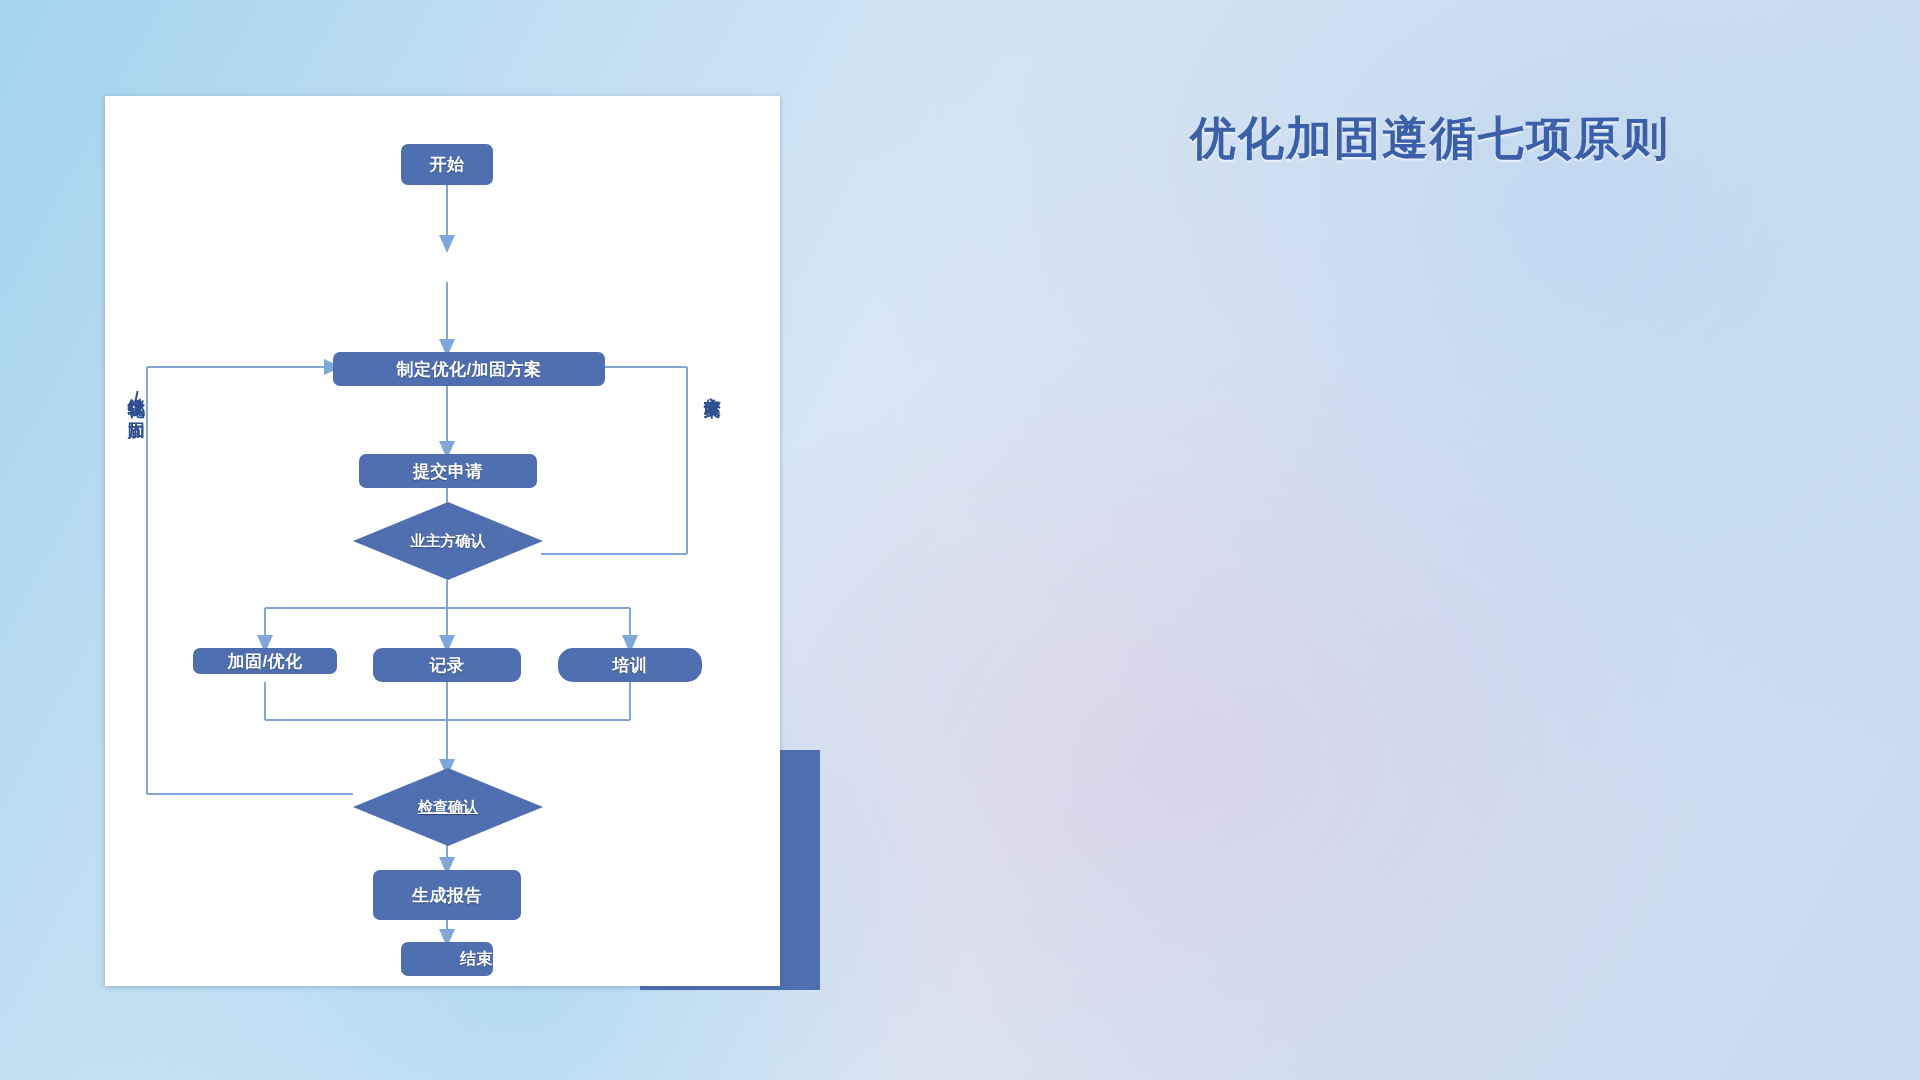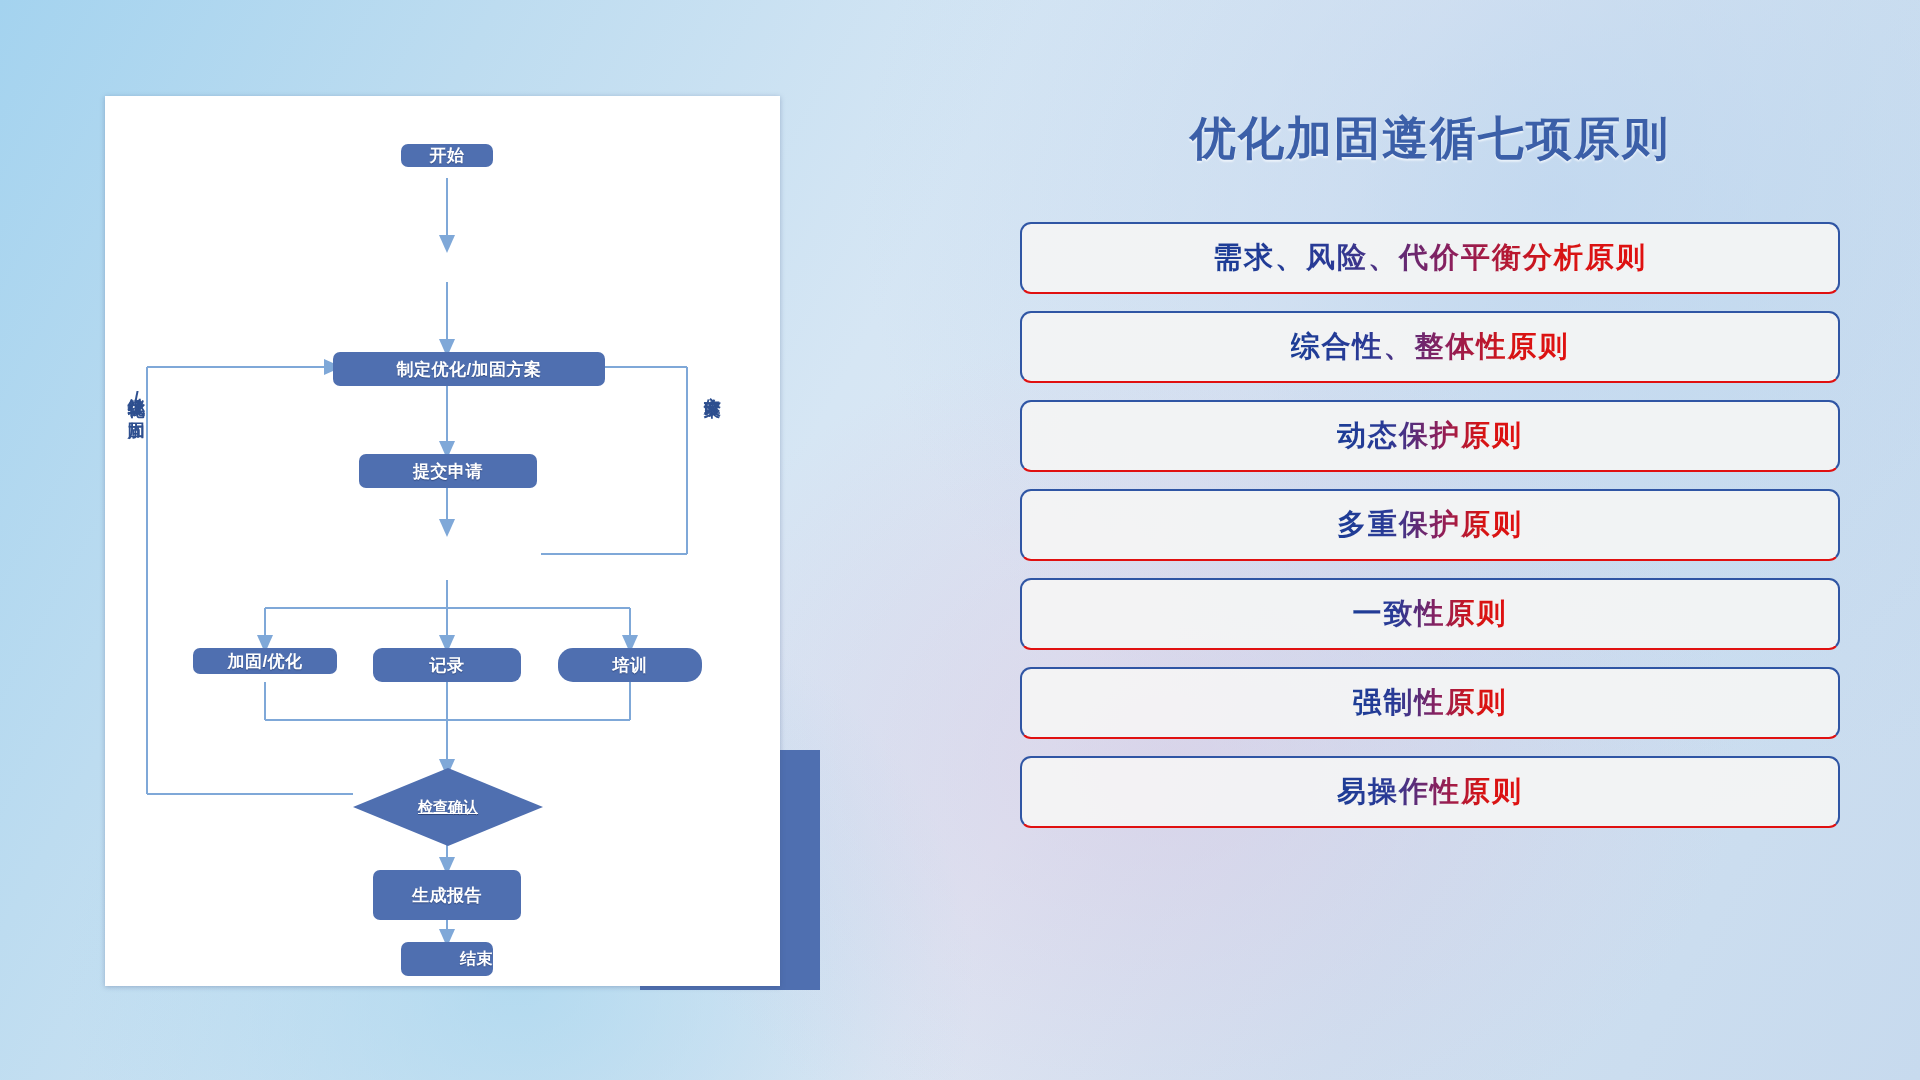"开始" div.node { height: 23px -> 41px }
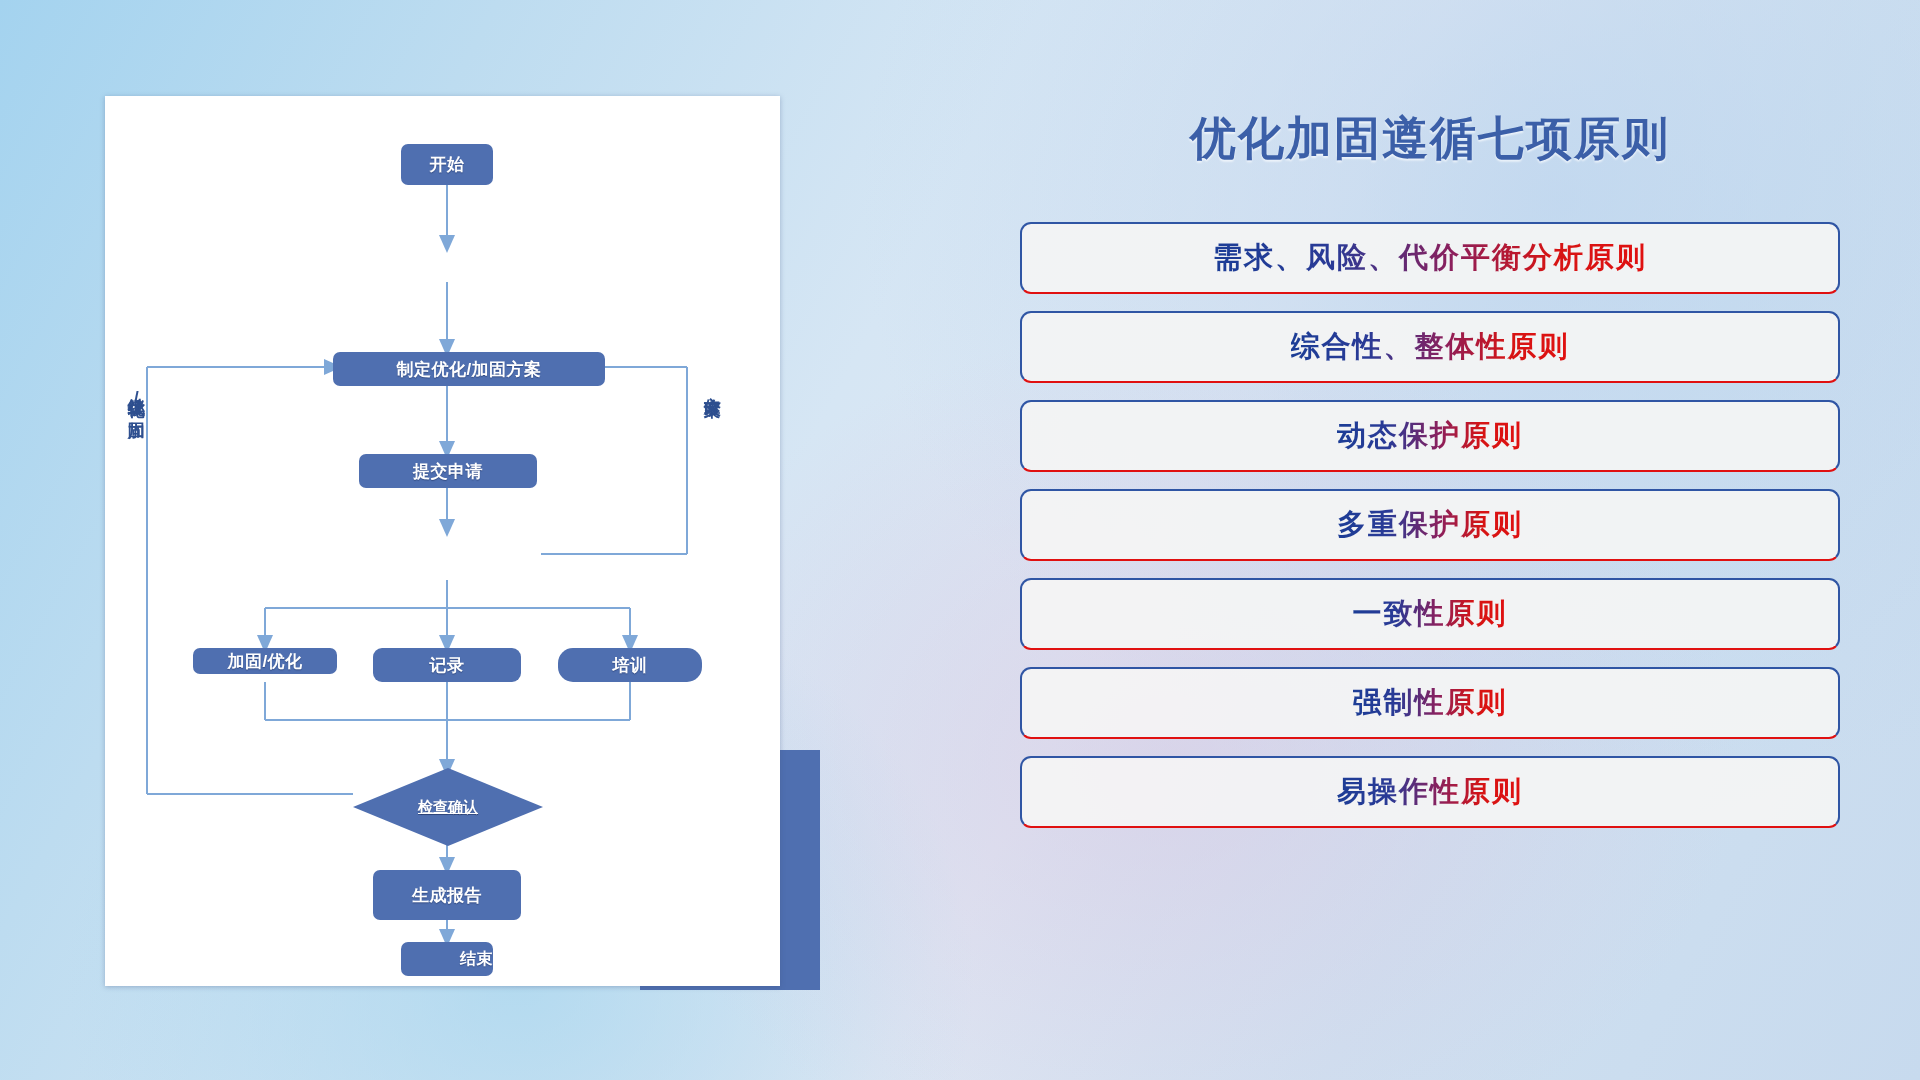"需求、风险、代价平衡分析原则" div { html: <div> <div> <span>需求、风险、代价平衡分析原则</span> </div> <div> <span>综合性、整体性原则</span> </div> <div> <span>动态保护原则</span> </div> <div> <span>多重保护原则</span> </div> <div> <span>一致性原则</span> </div> <div> <span>强制性原则</span> </div> <div> <span>易操作性原则</span> </div> </div> -> none }
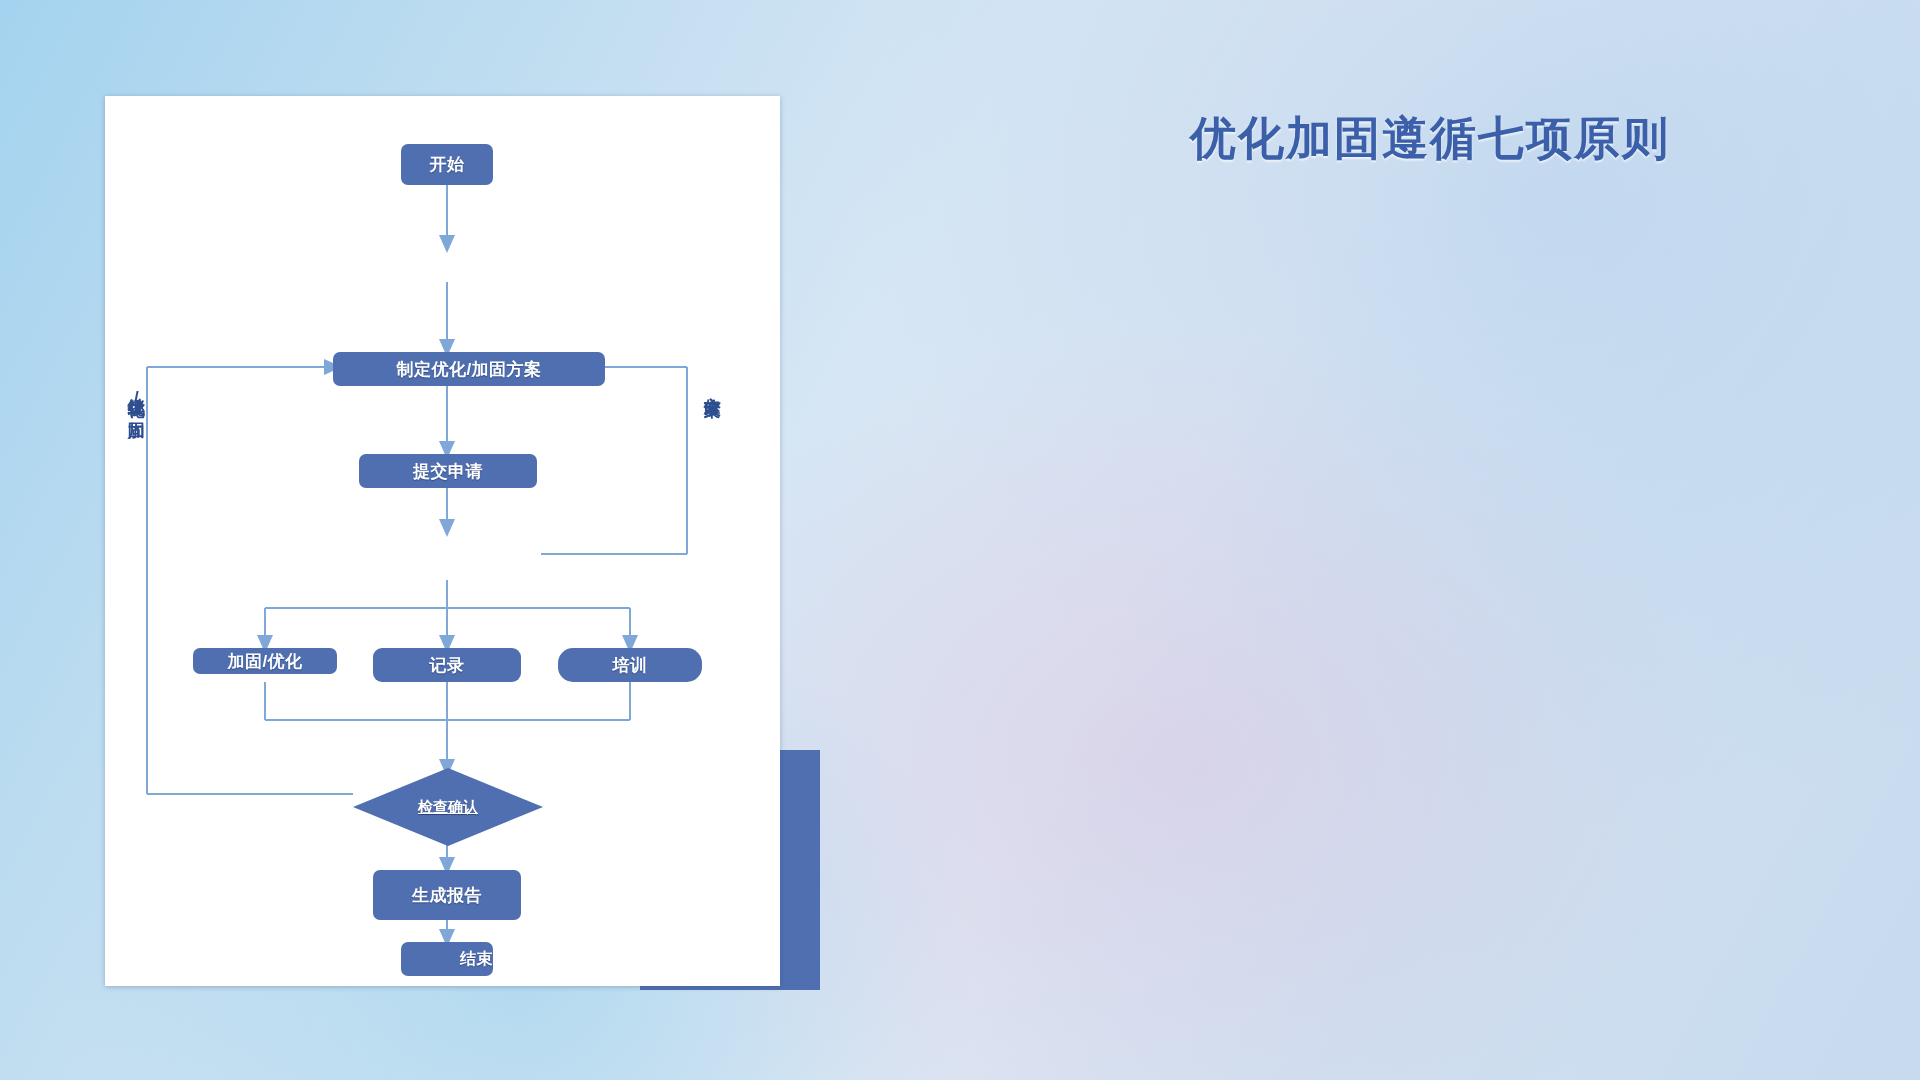"业主方确认" div.diamond-wrap { html: none -> <div> <div></div> <span>业主方确认</span> </div> }
